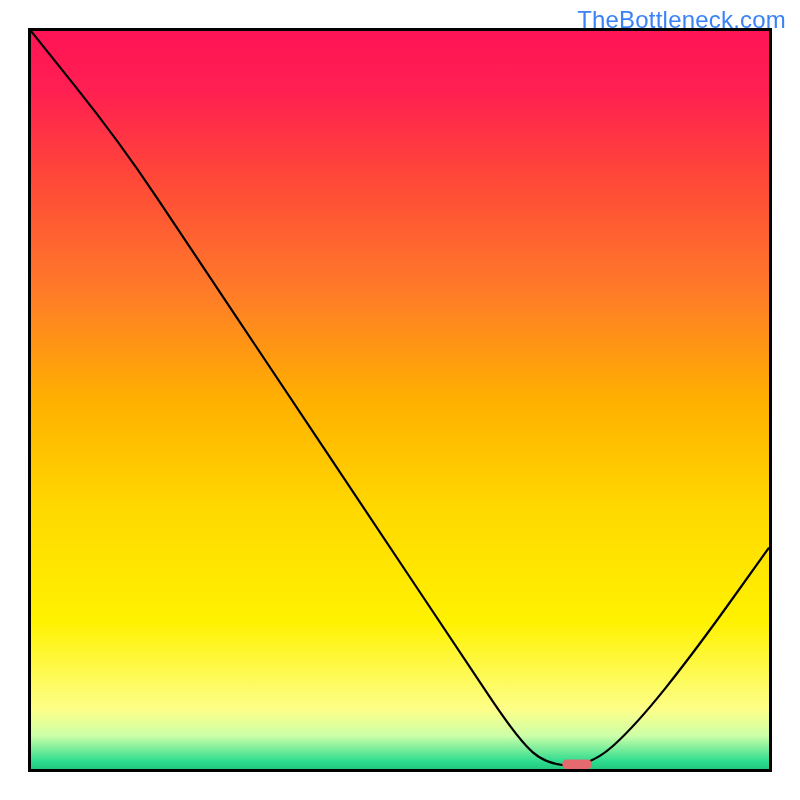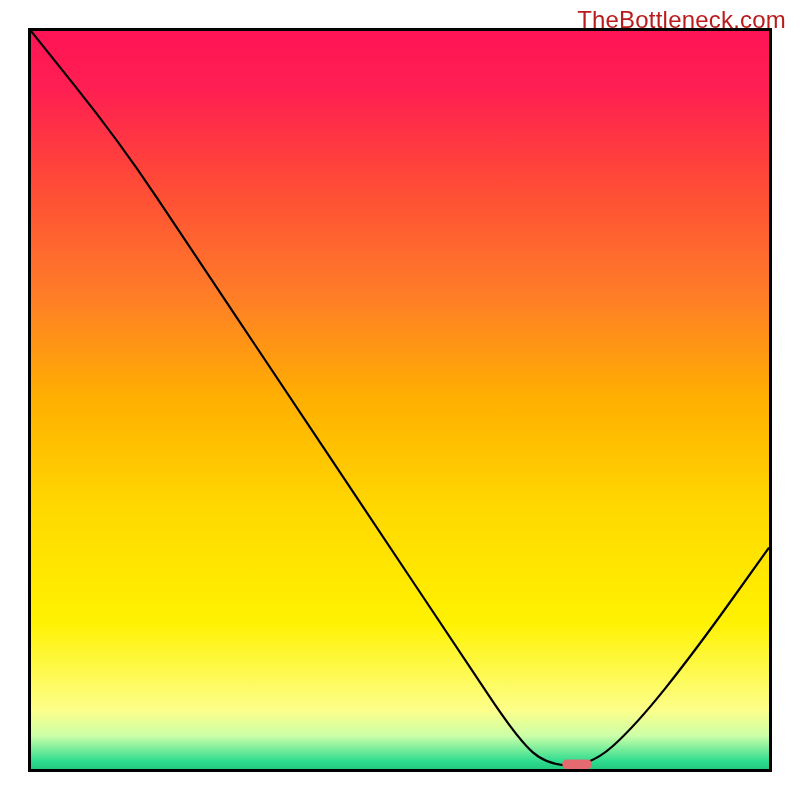"TheBottleneck.com" .watermark { color: #b91c1c -> #3b82f6 }
